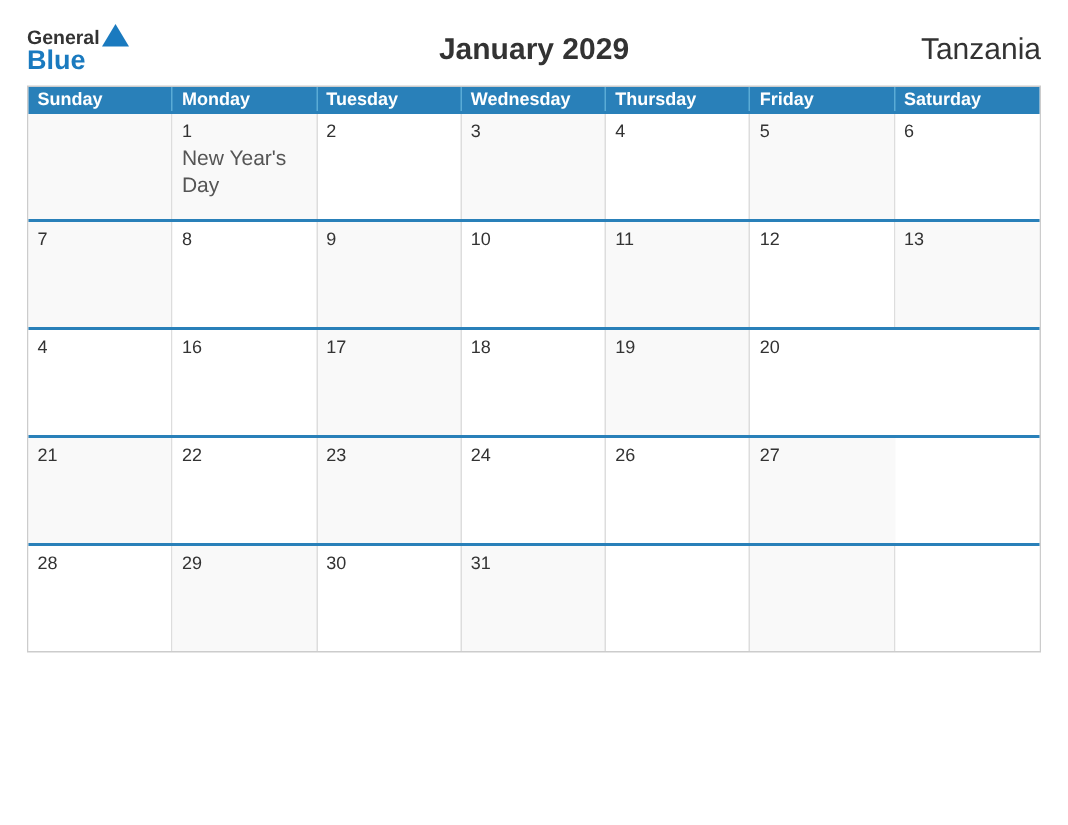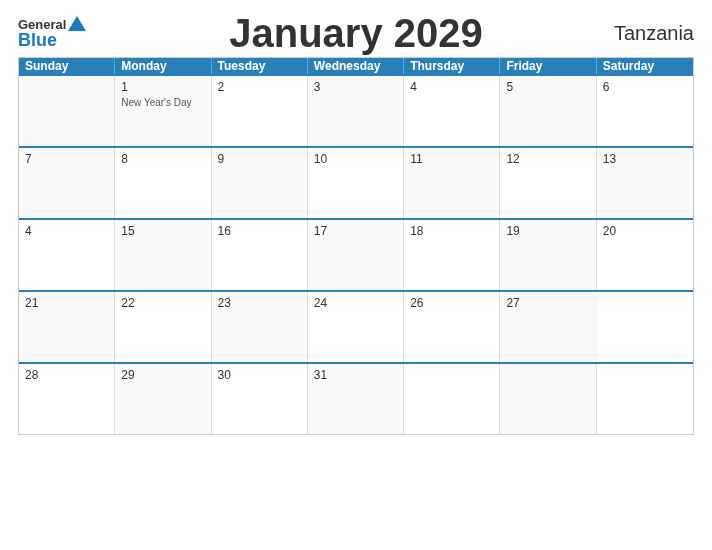"January 2029" .title { font-size: 40px -> 20px }
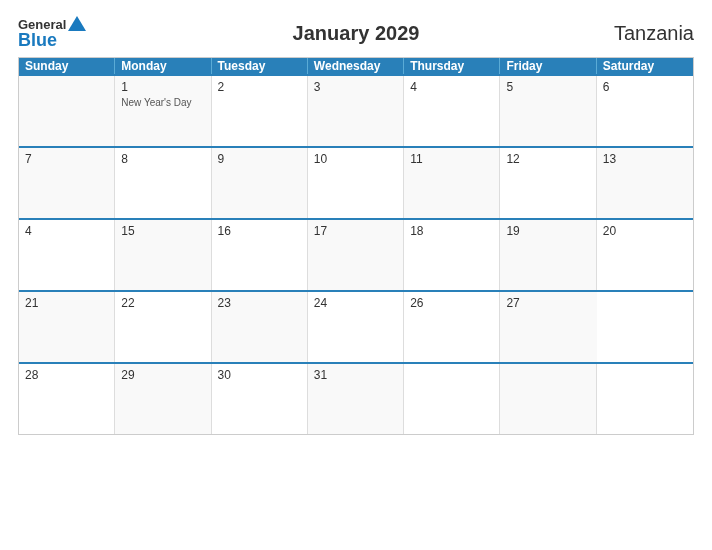"New Year's Day" .event-text { font-size: 10px -> 14px }
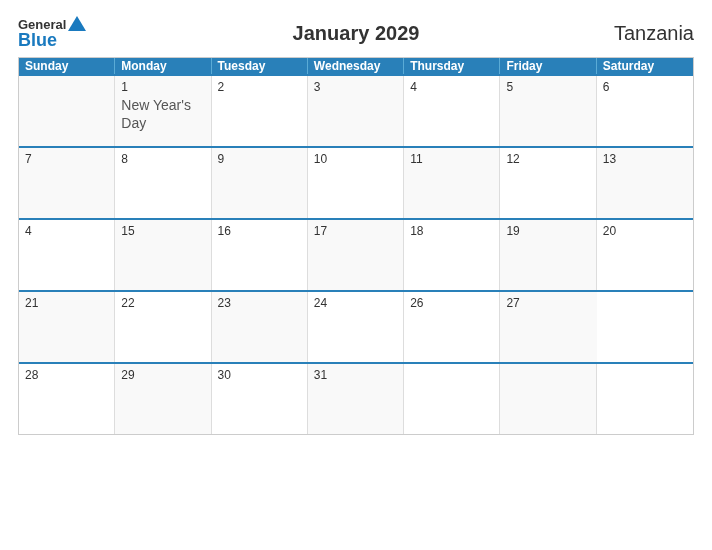"15" div.cal-cell { html: <div> <span>15</span> </div> -> none }
